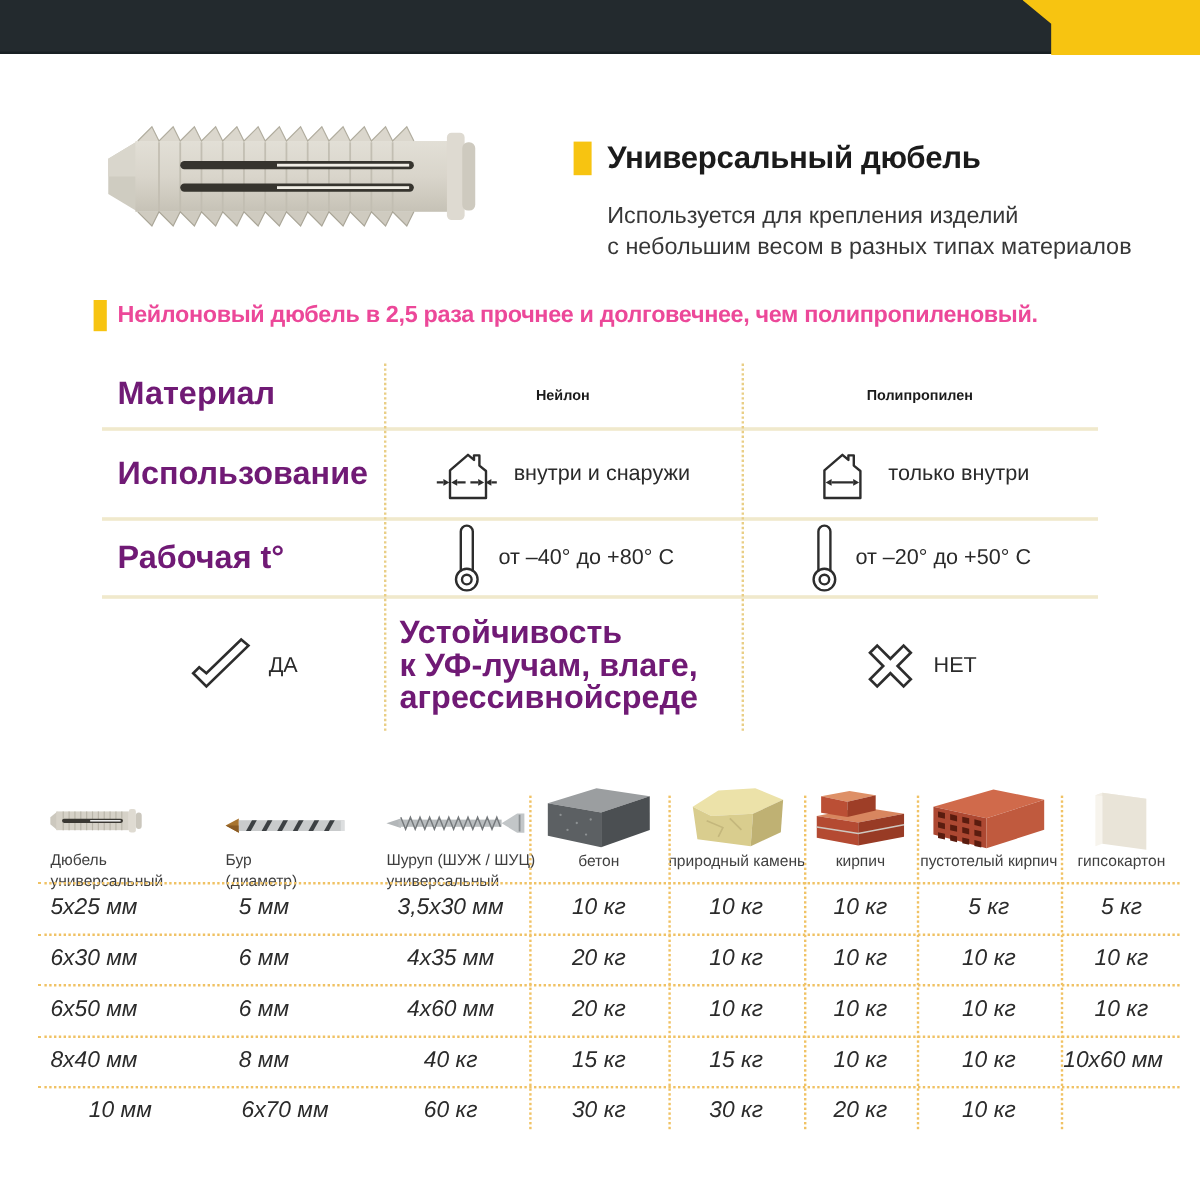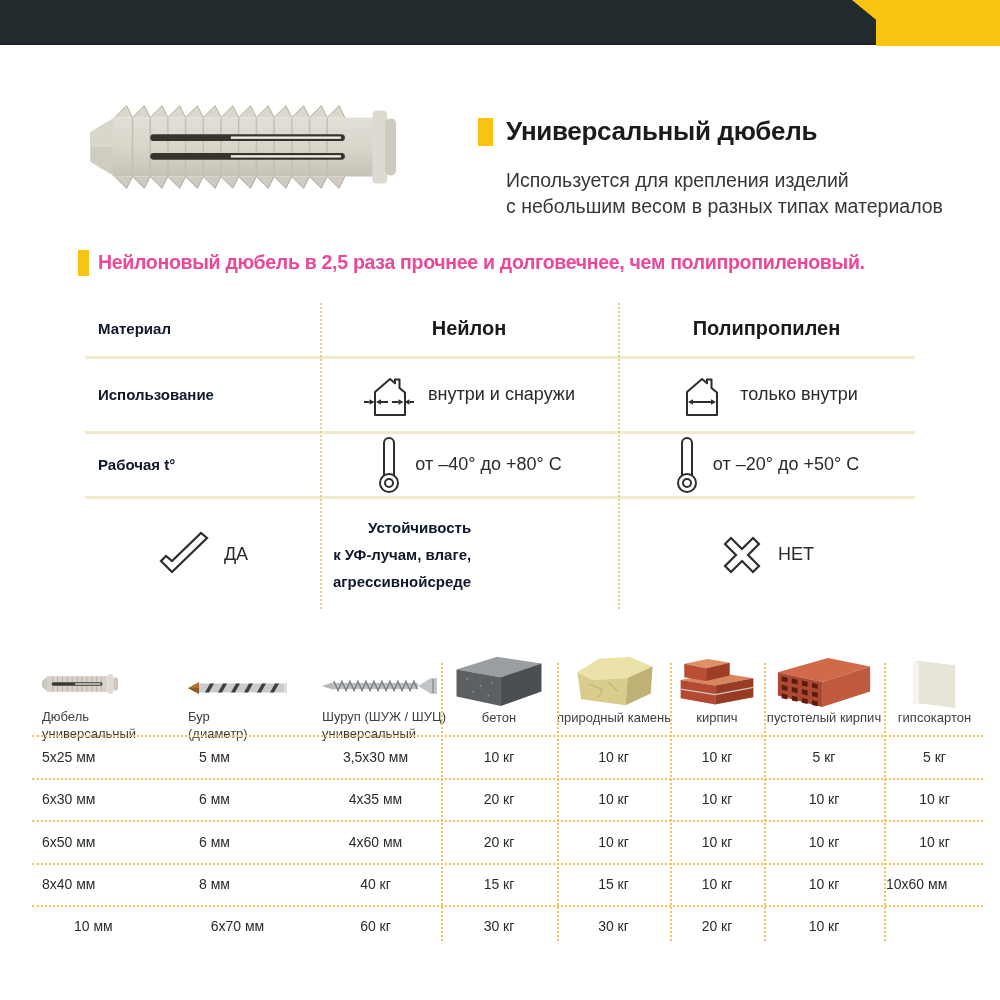"Материал" .c-cell.lab { color: #0f172a -> #701a75; font-size: 15px -> 27px; text-align: right -> none }
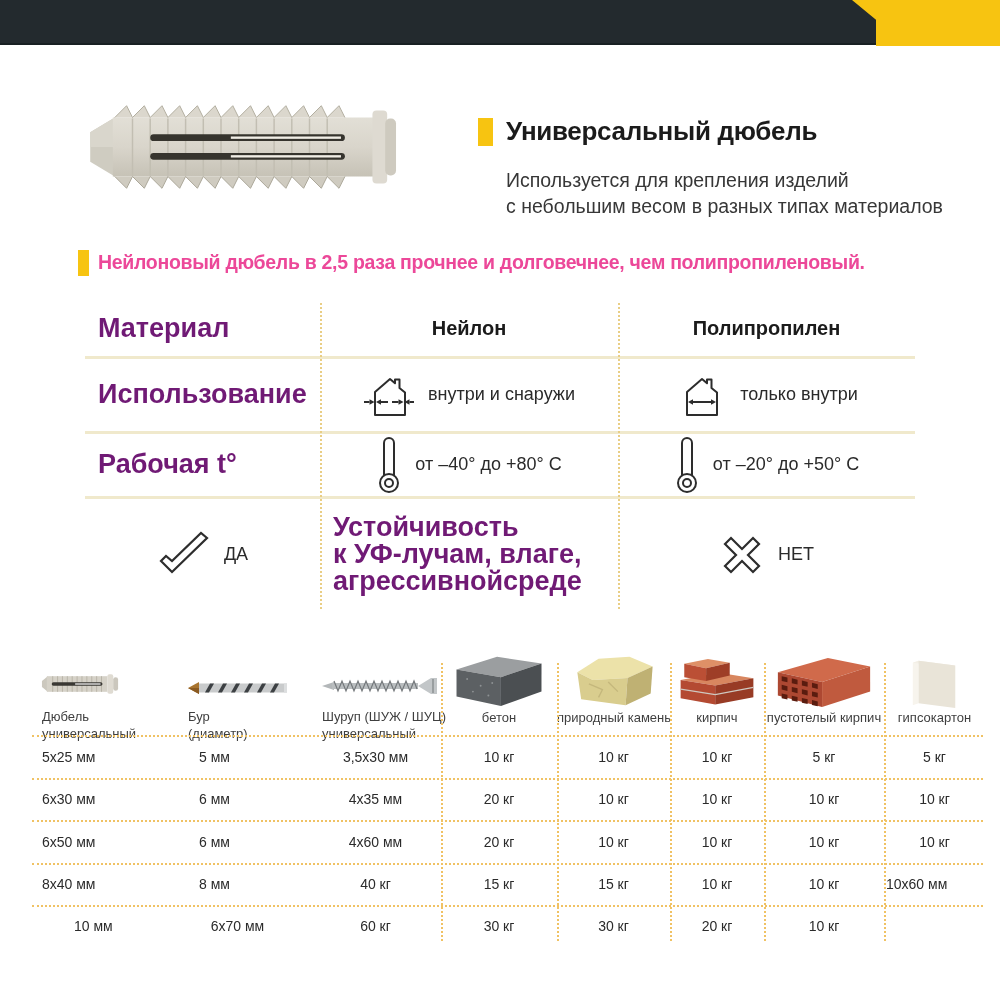"Нейлон" .c-cell.head { font-size: 20px -> 12px }
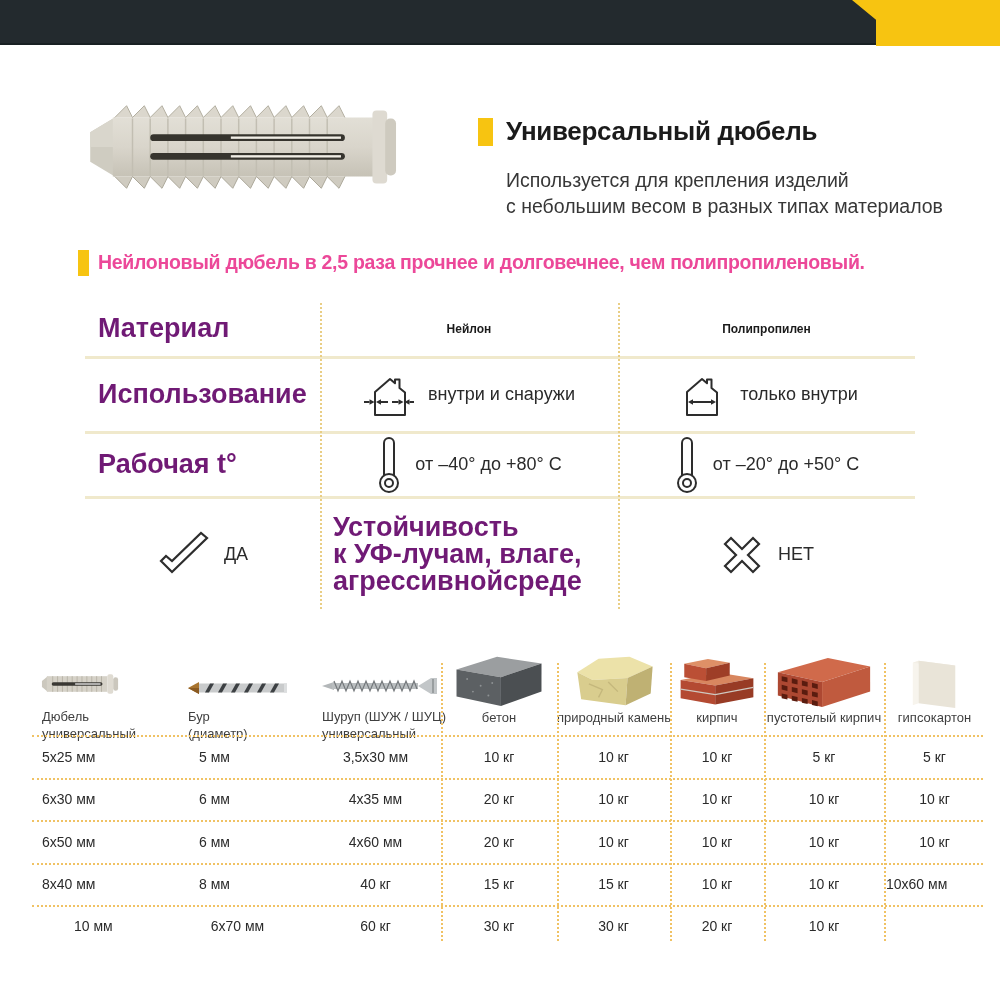"5x25 мм" .s-val { font-size: 14px -> 19px; font-style: none -> italic }
